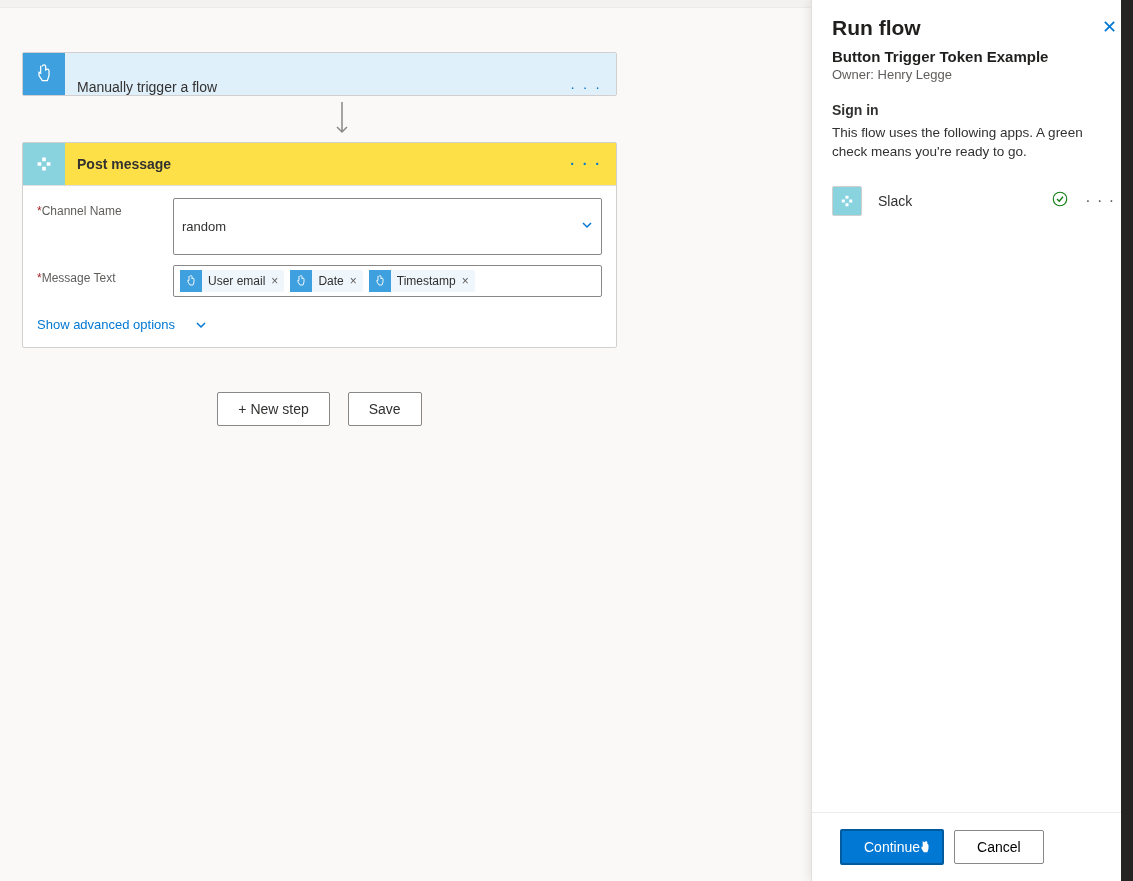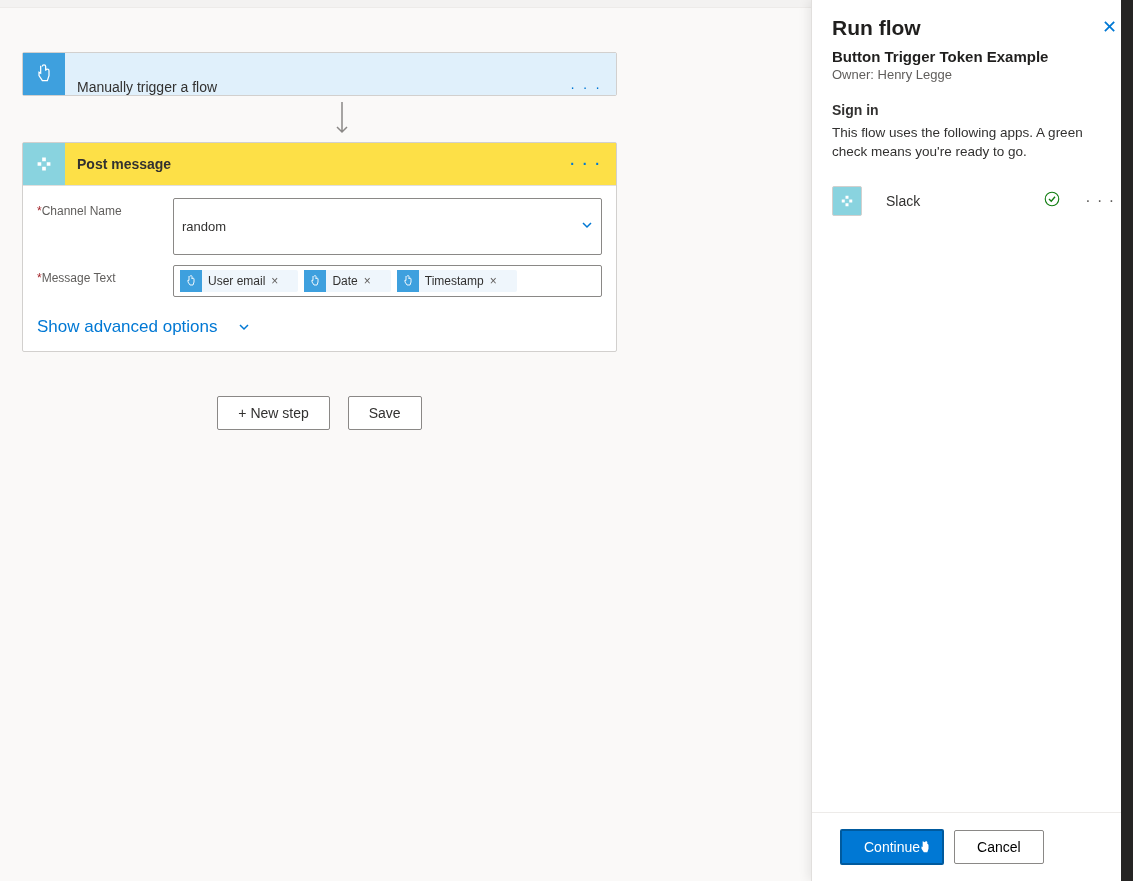"Slack" .conn-row { gap: 24px -> 16px }
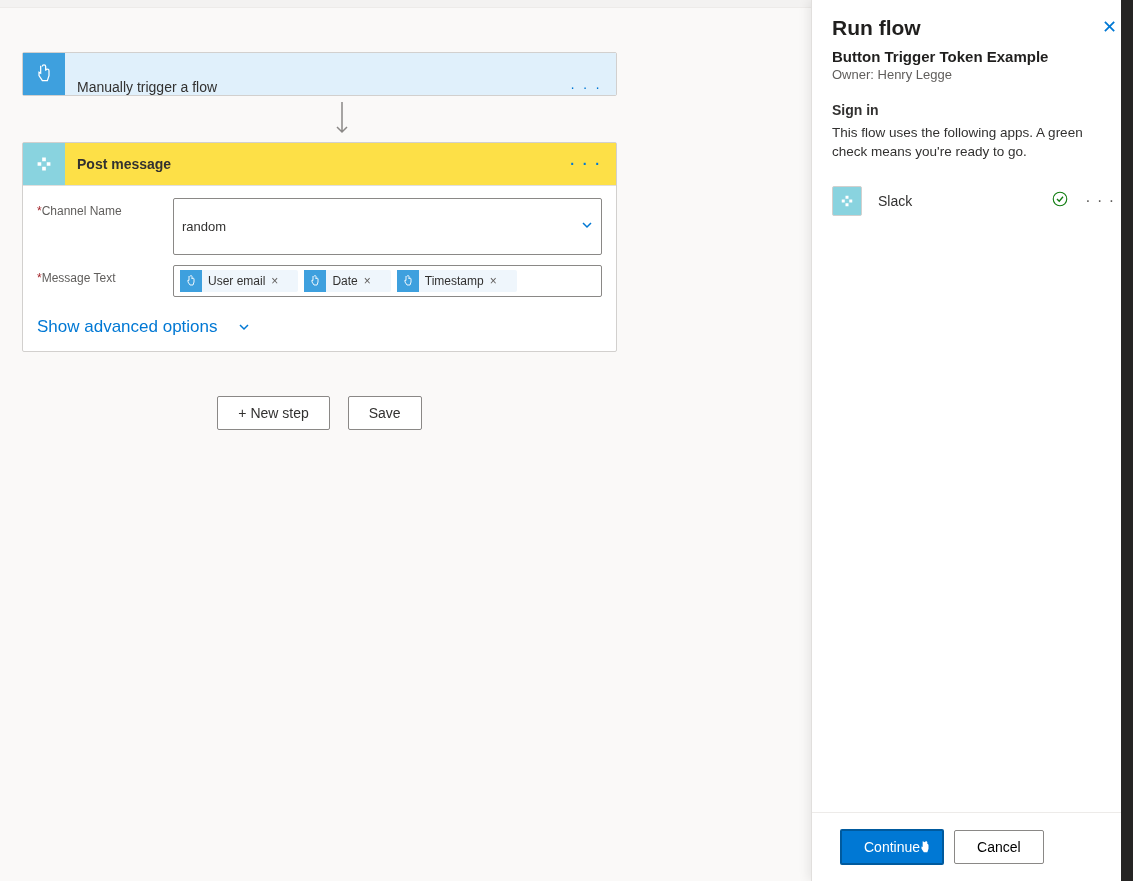"User email" .token { padding-right: 20px -> 6px }
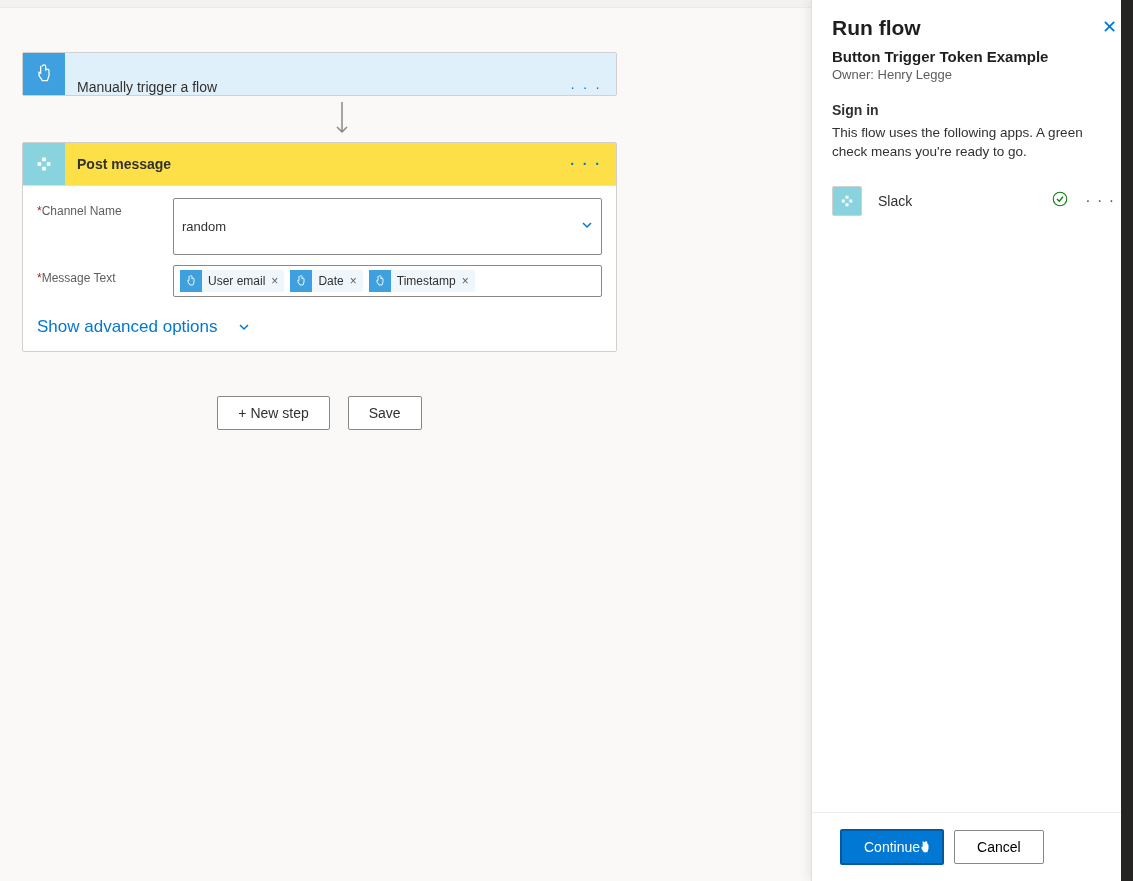"Show advanced options" .adv-link { font-size: 17px -> 13px }
